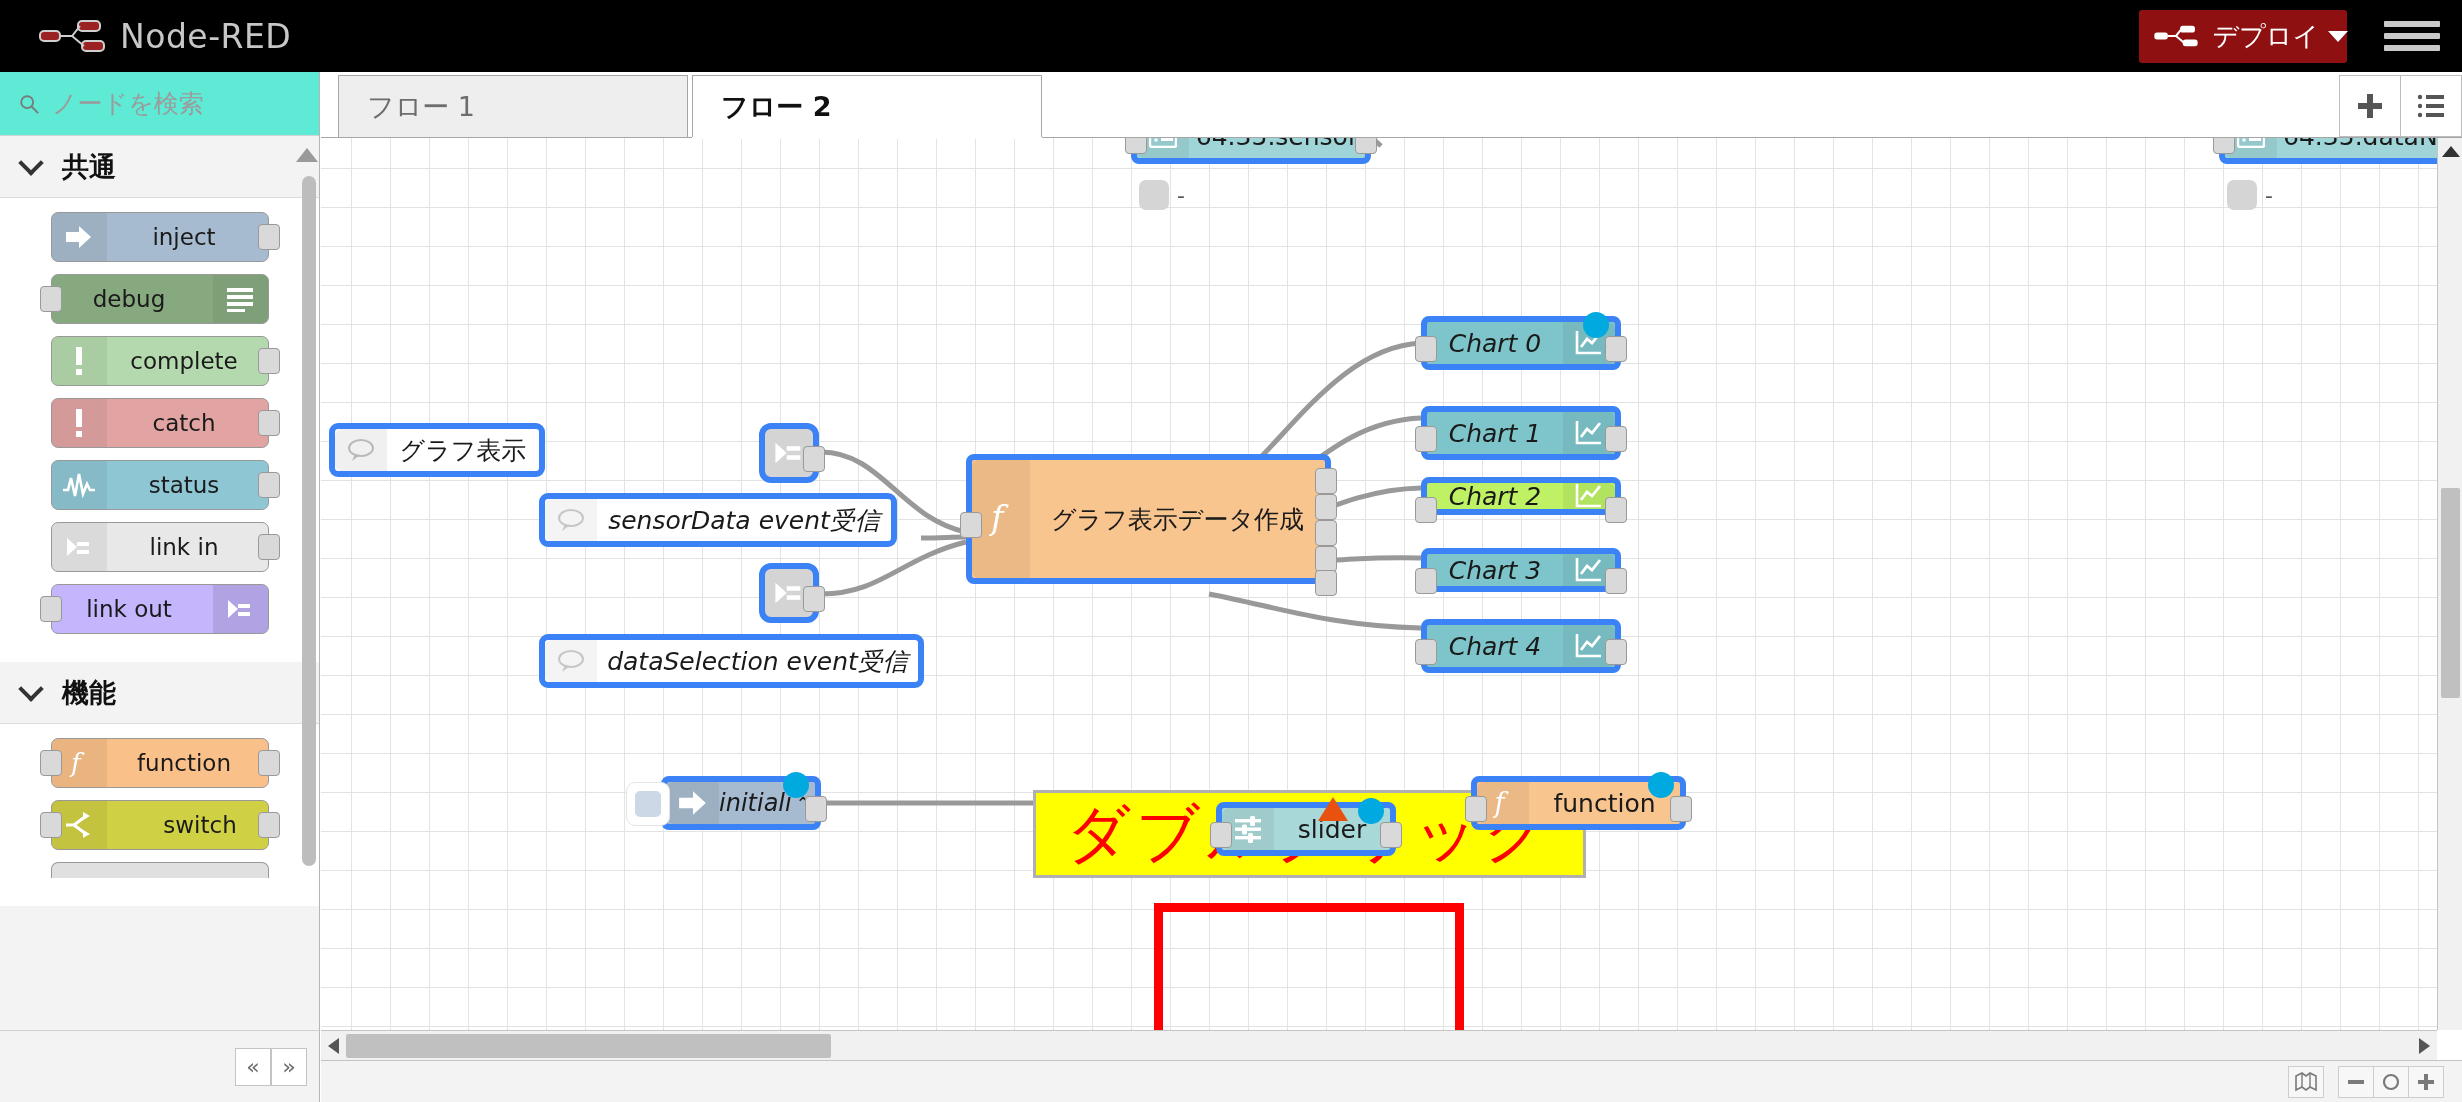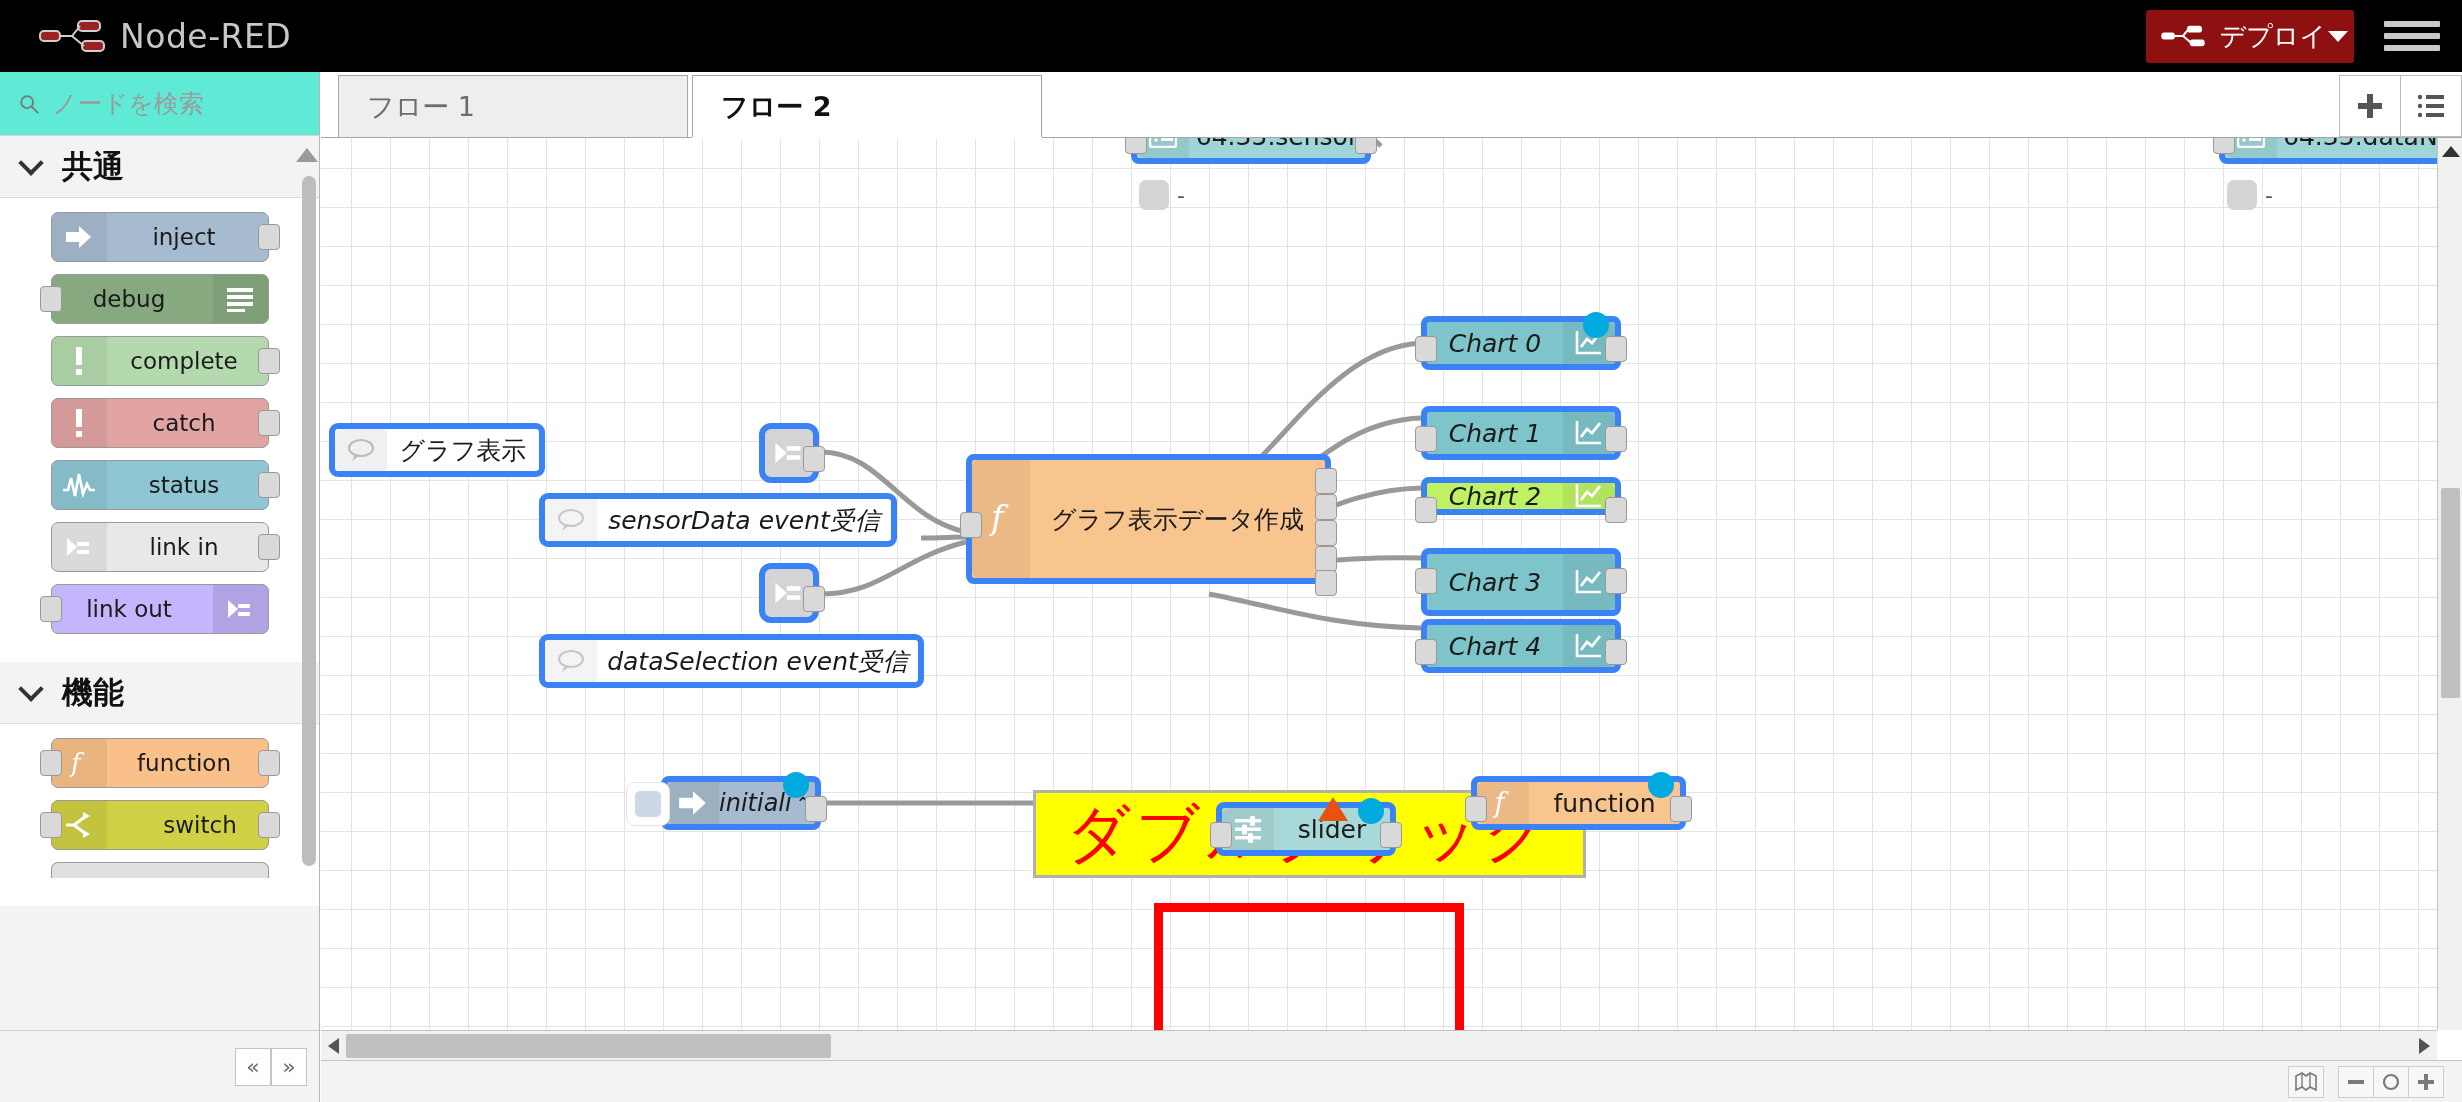"デプロイ" #deploy-button { margin-right: 22px -> 29px }
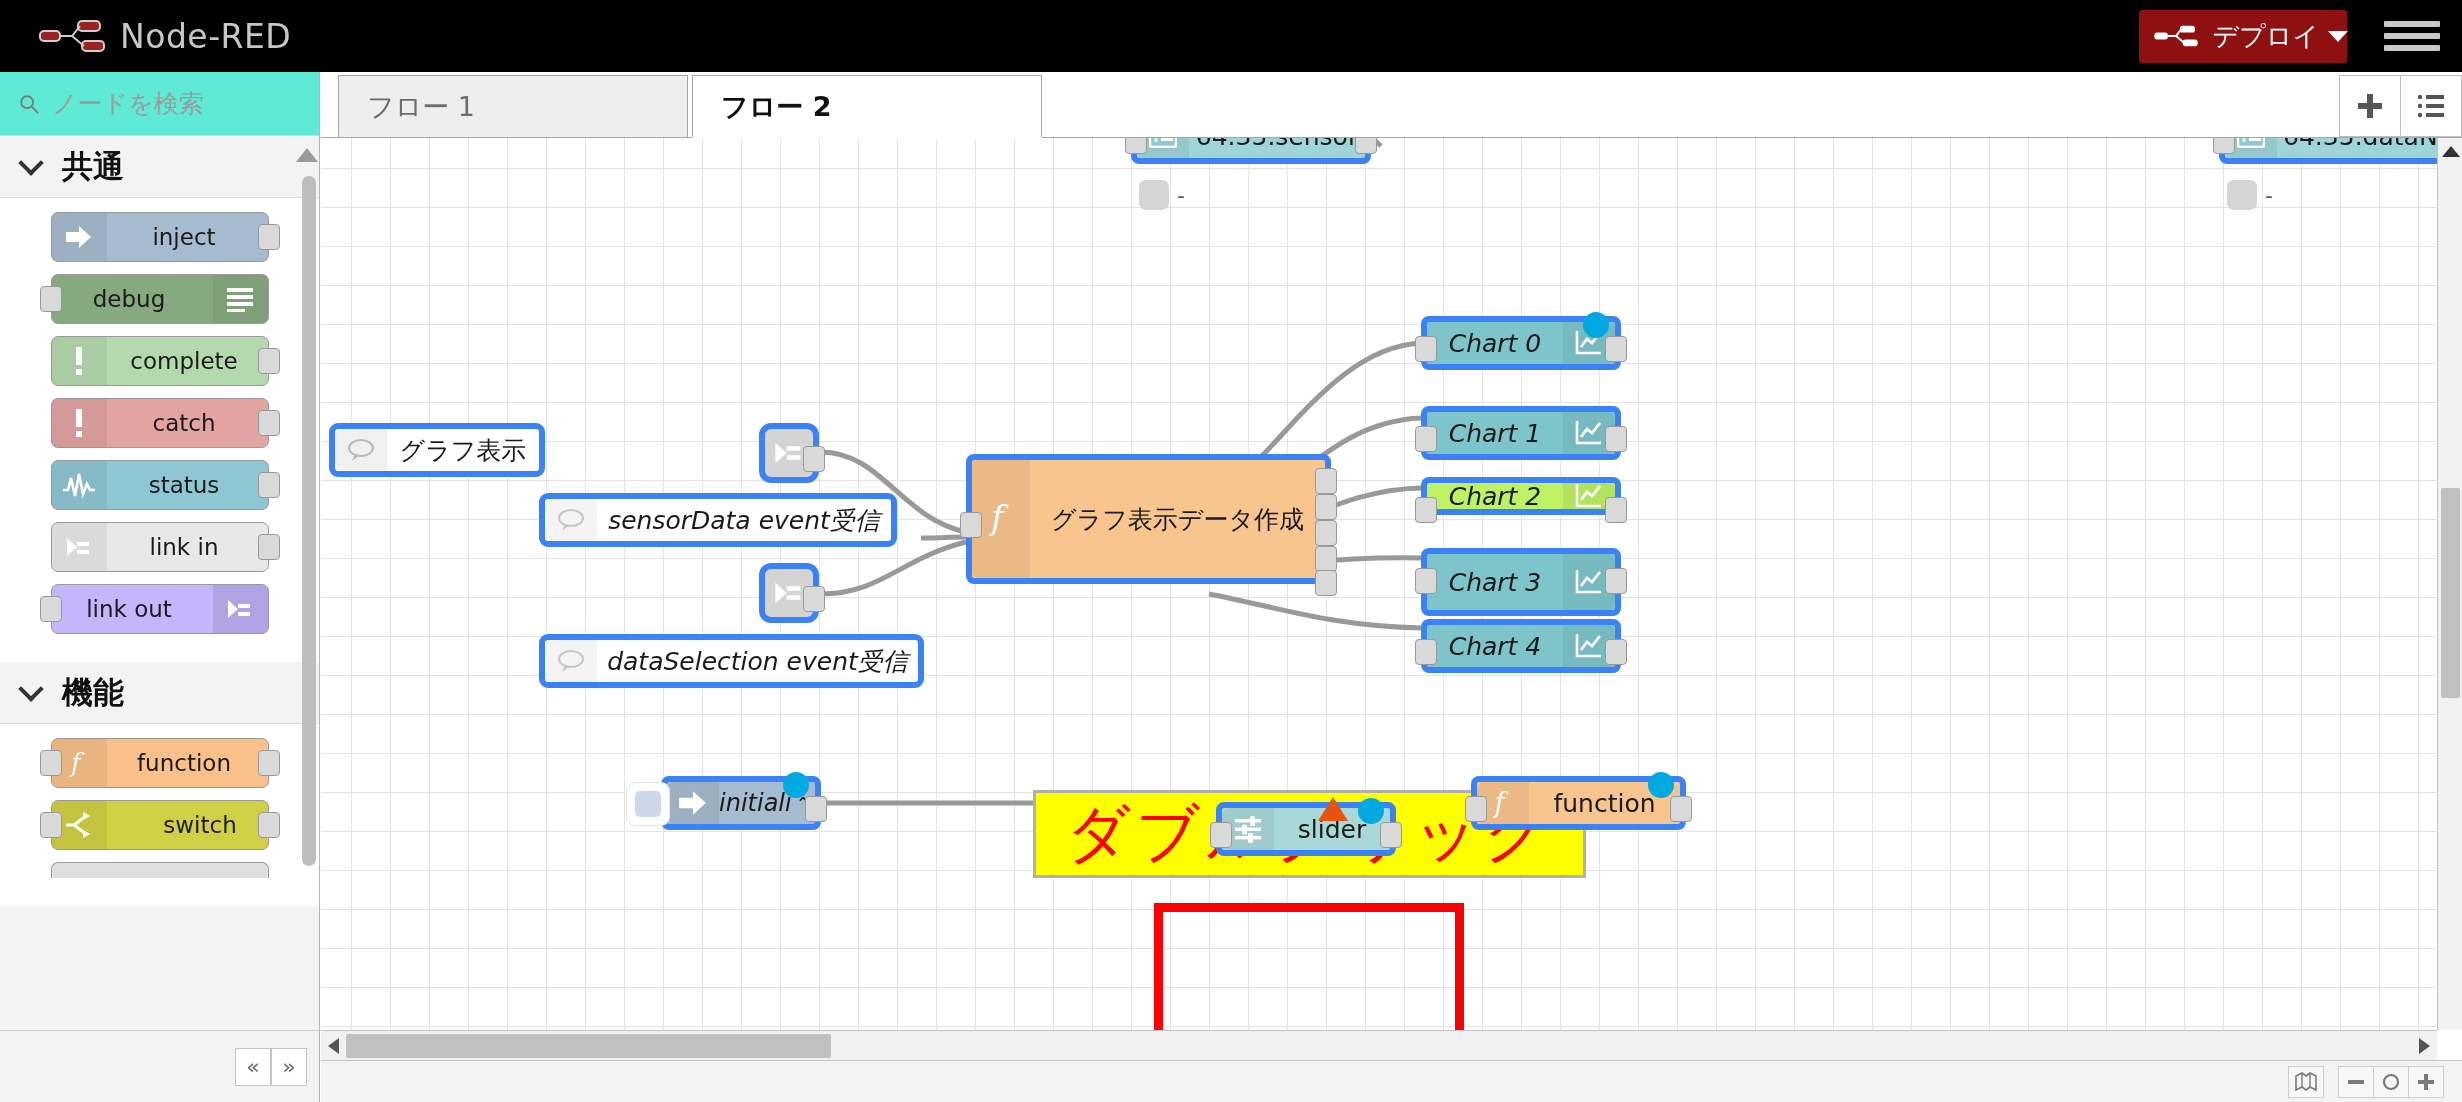"共通" .cat-label { font-size: 31px -> 27px }
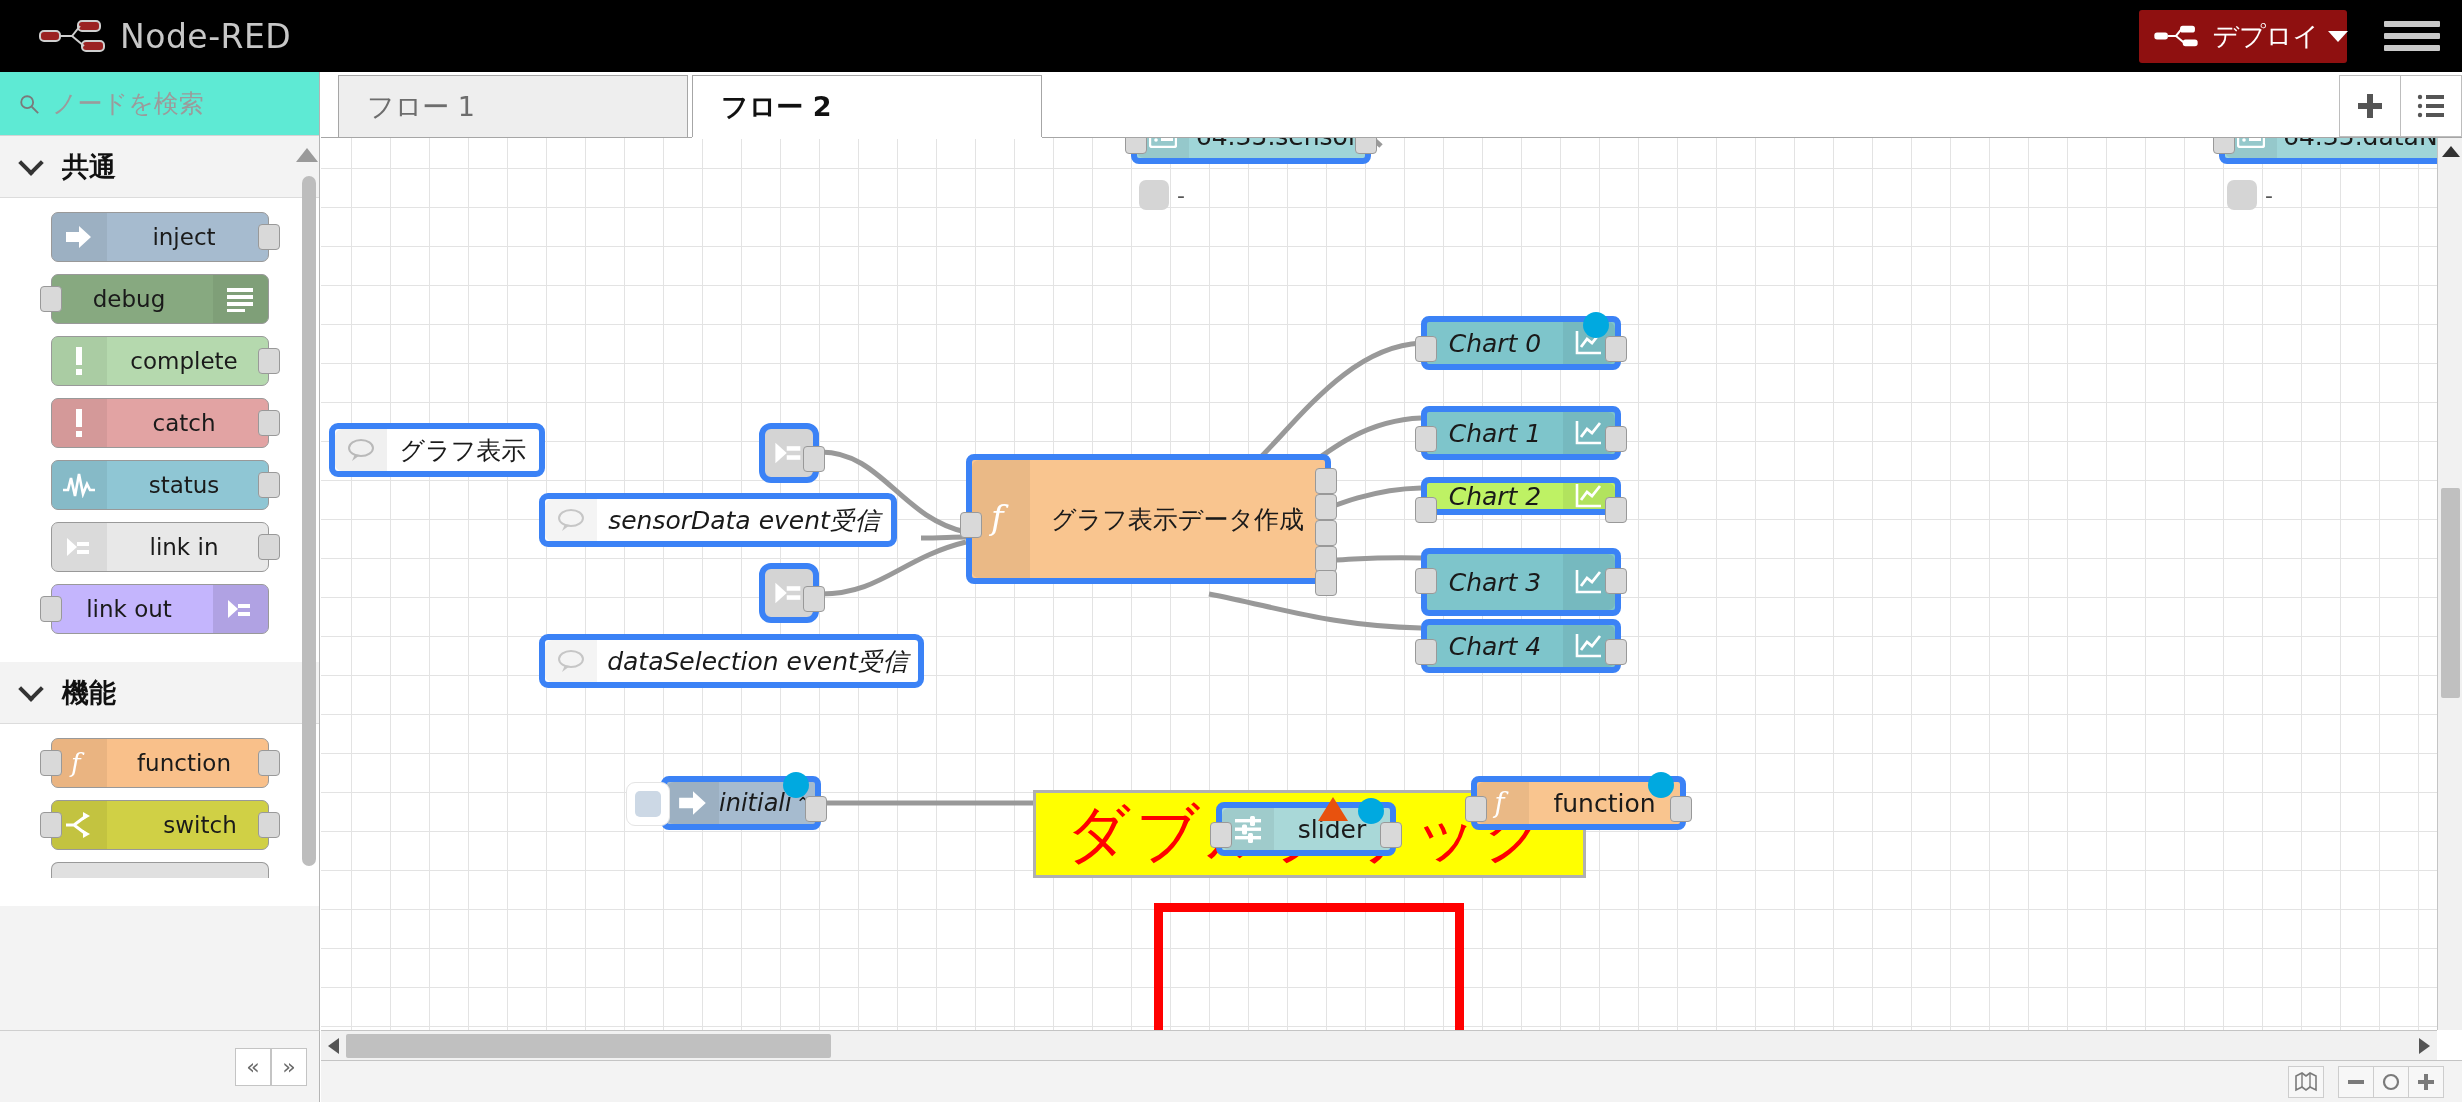"Chart 3" div.node { height: 68px -> 44px }
